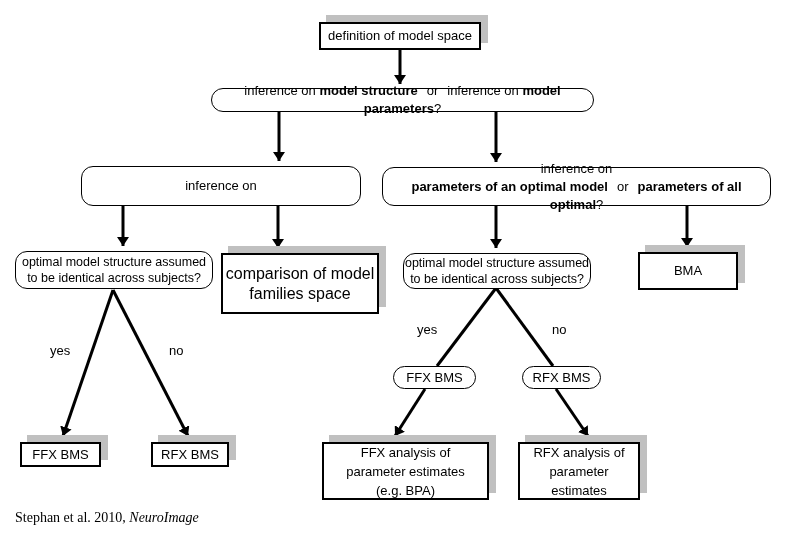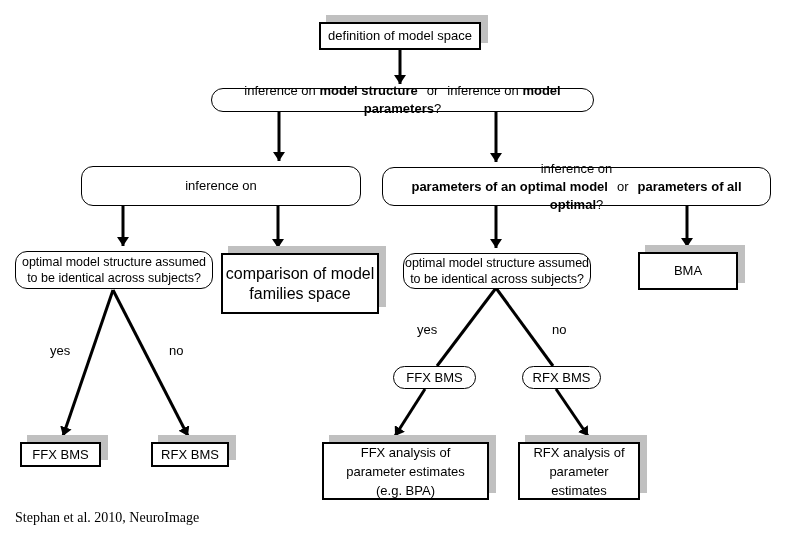"NeuroImage" .citation .journal { font-style: none -> italic }
